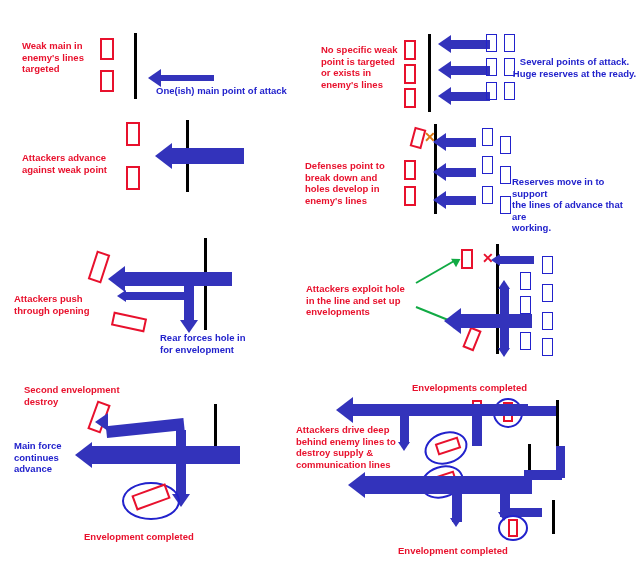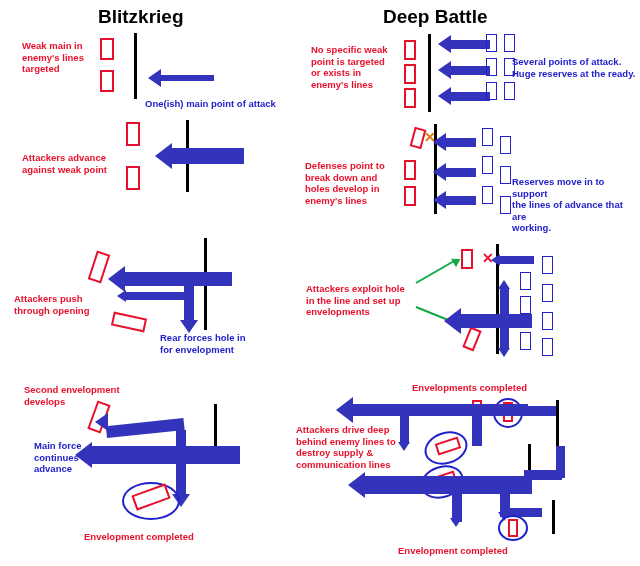"Blitzkrieg" div.title { html: <div>Blitzkrieg</div> -> none }
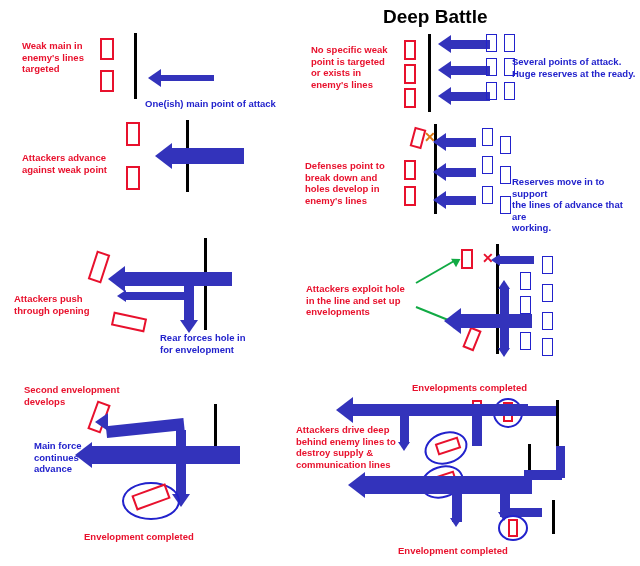"Deep Battle" div.title { html: <div>Deep Battle</div> -> none }
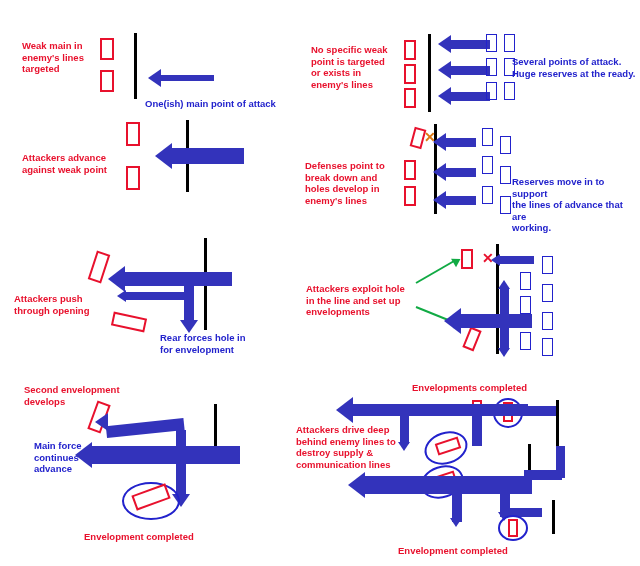"No specific weak" div.lbl { left: 311px -> 321px }
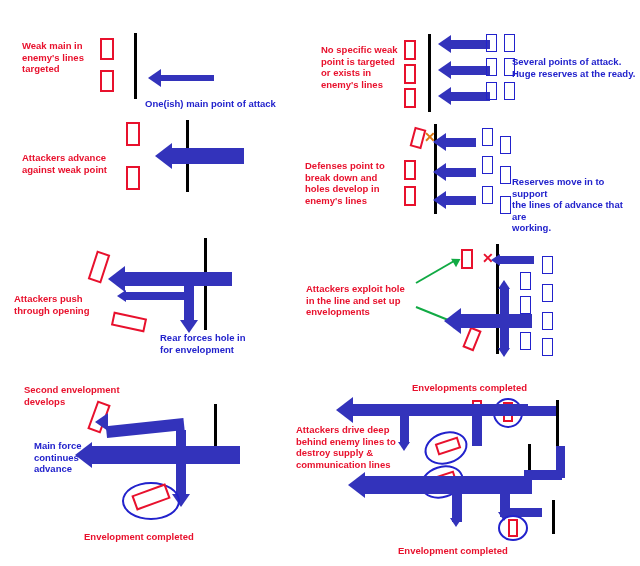"Several points of attack." div.lbl { text-align: none -> center }
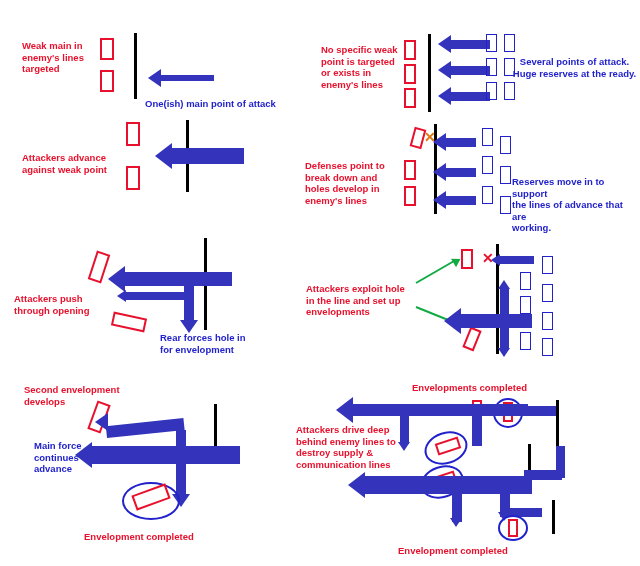"One(ish) main point of attack" div.lbl { left: 145px -> 156px; margin-top: 13px -> none }
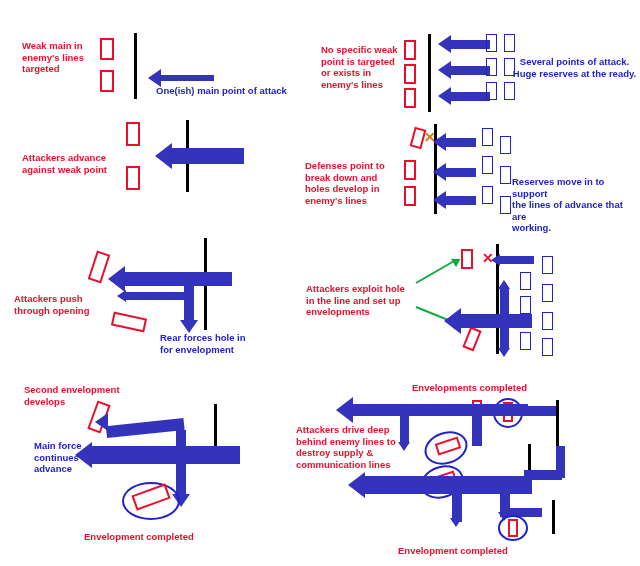"Second envelopment" div.lbl { text: develops -> destroy }
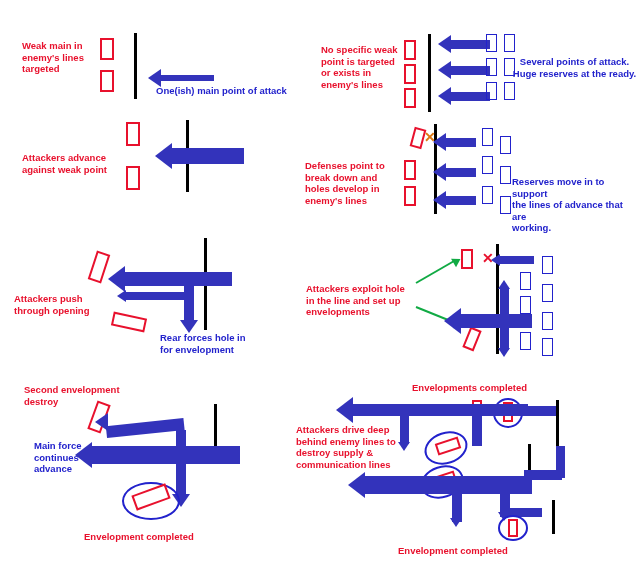"Main force" div.lbl { margin-left: 20px -> none }
